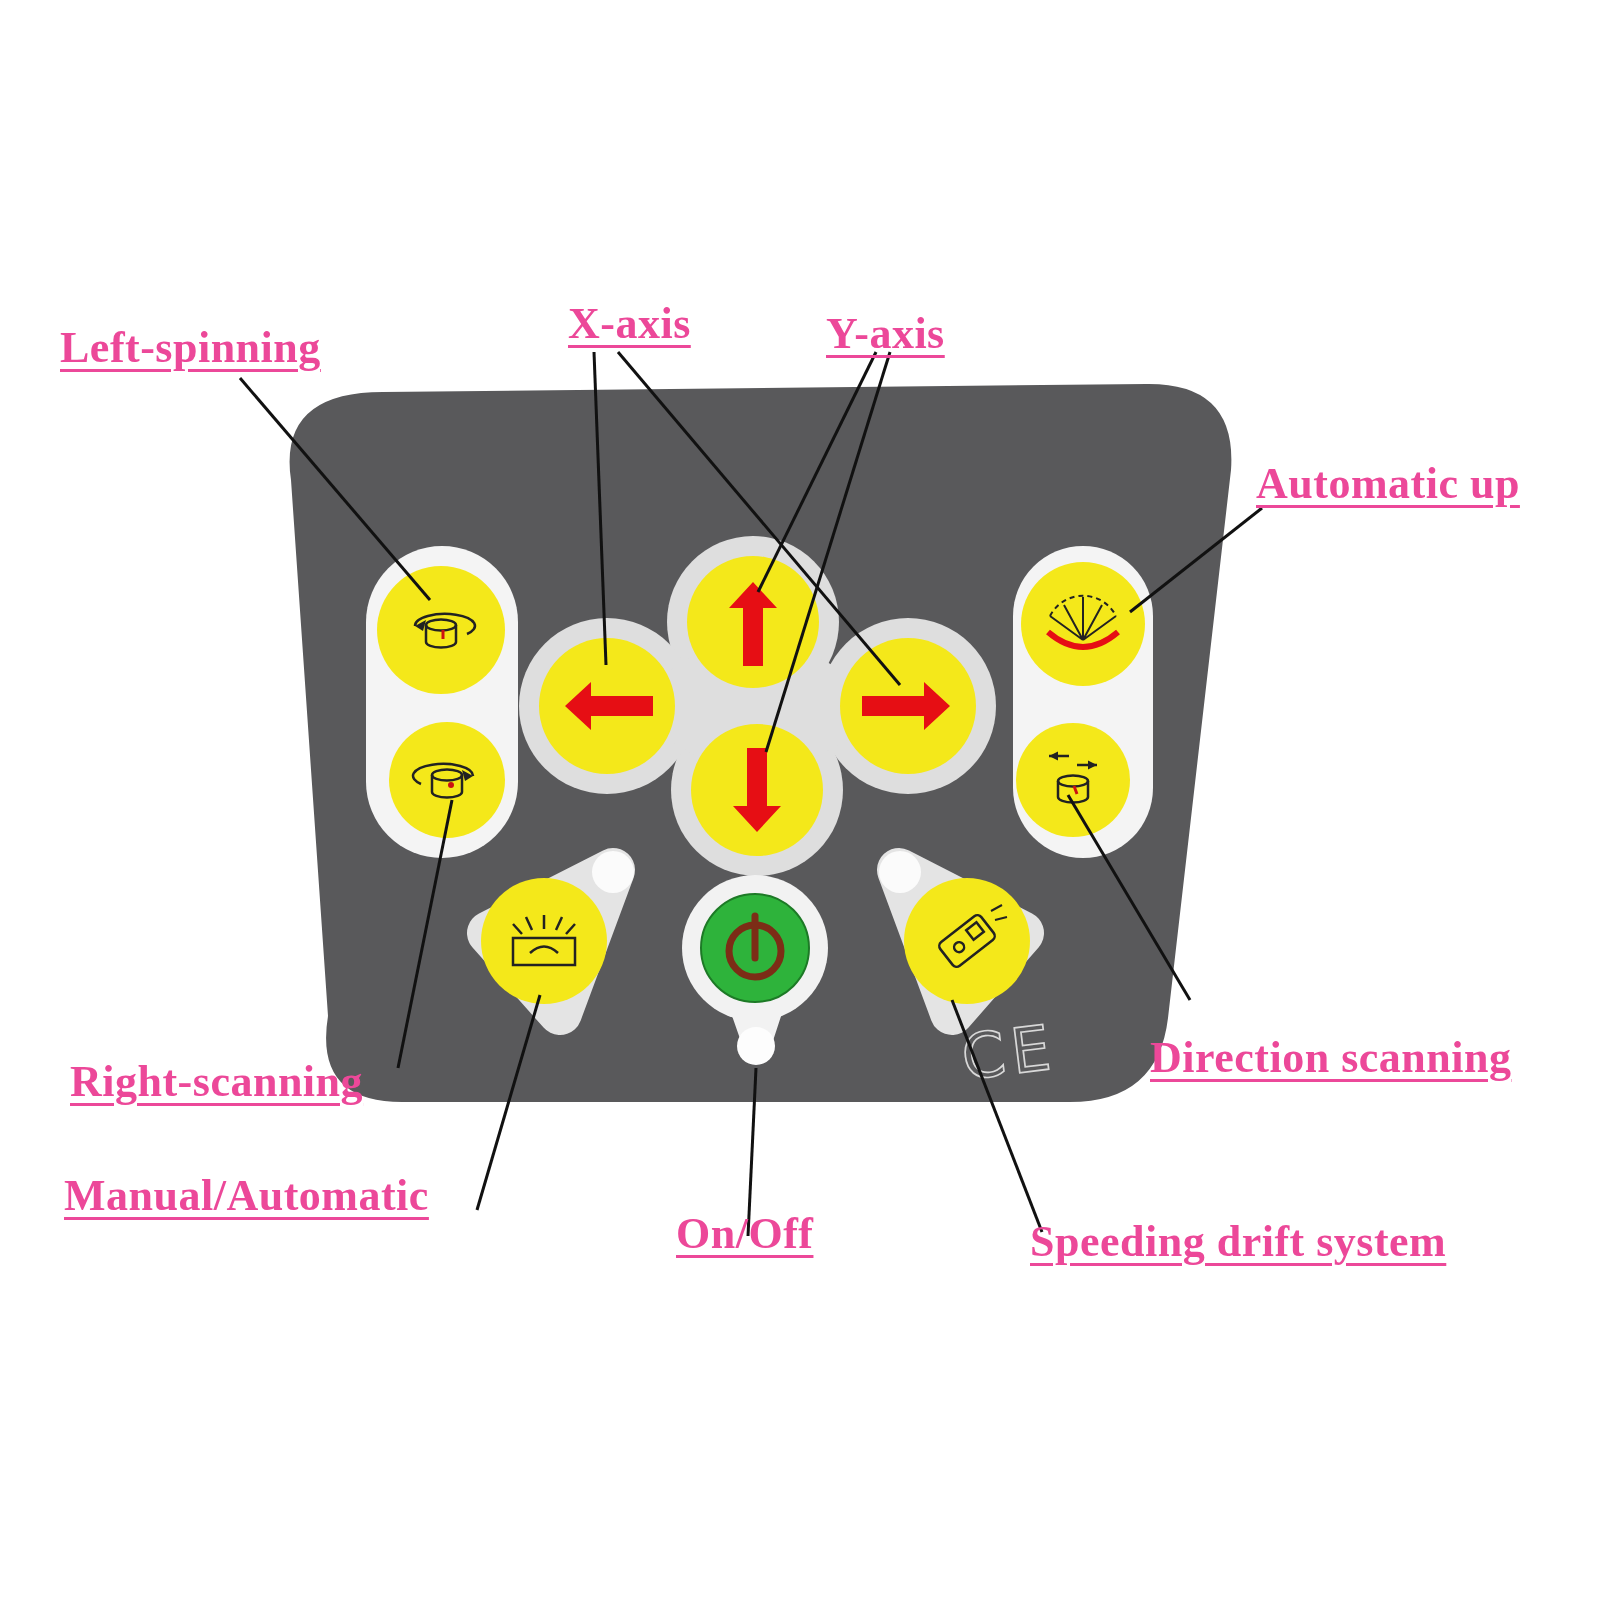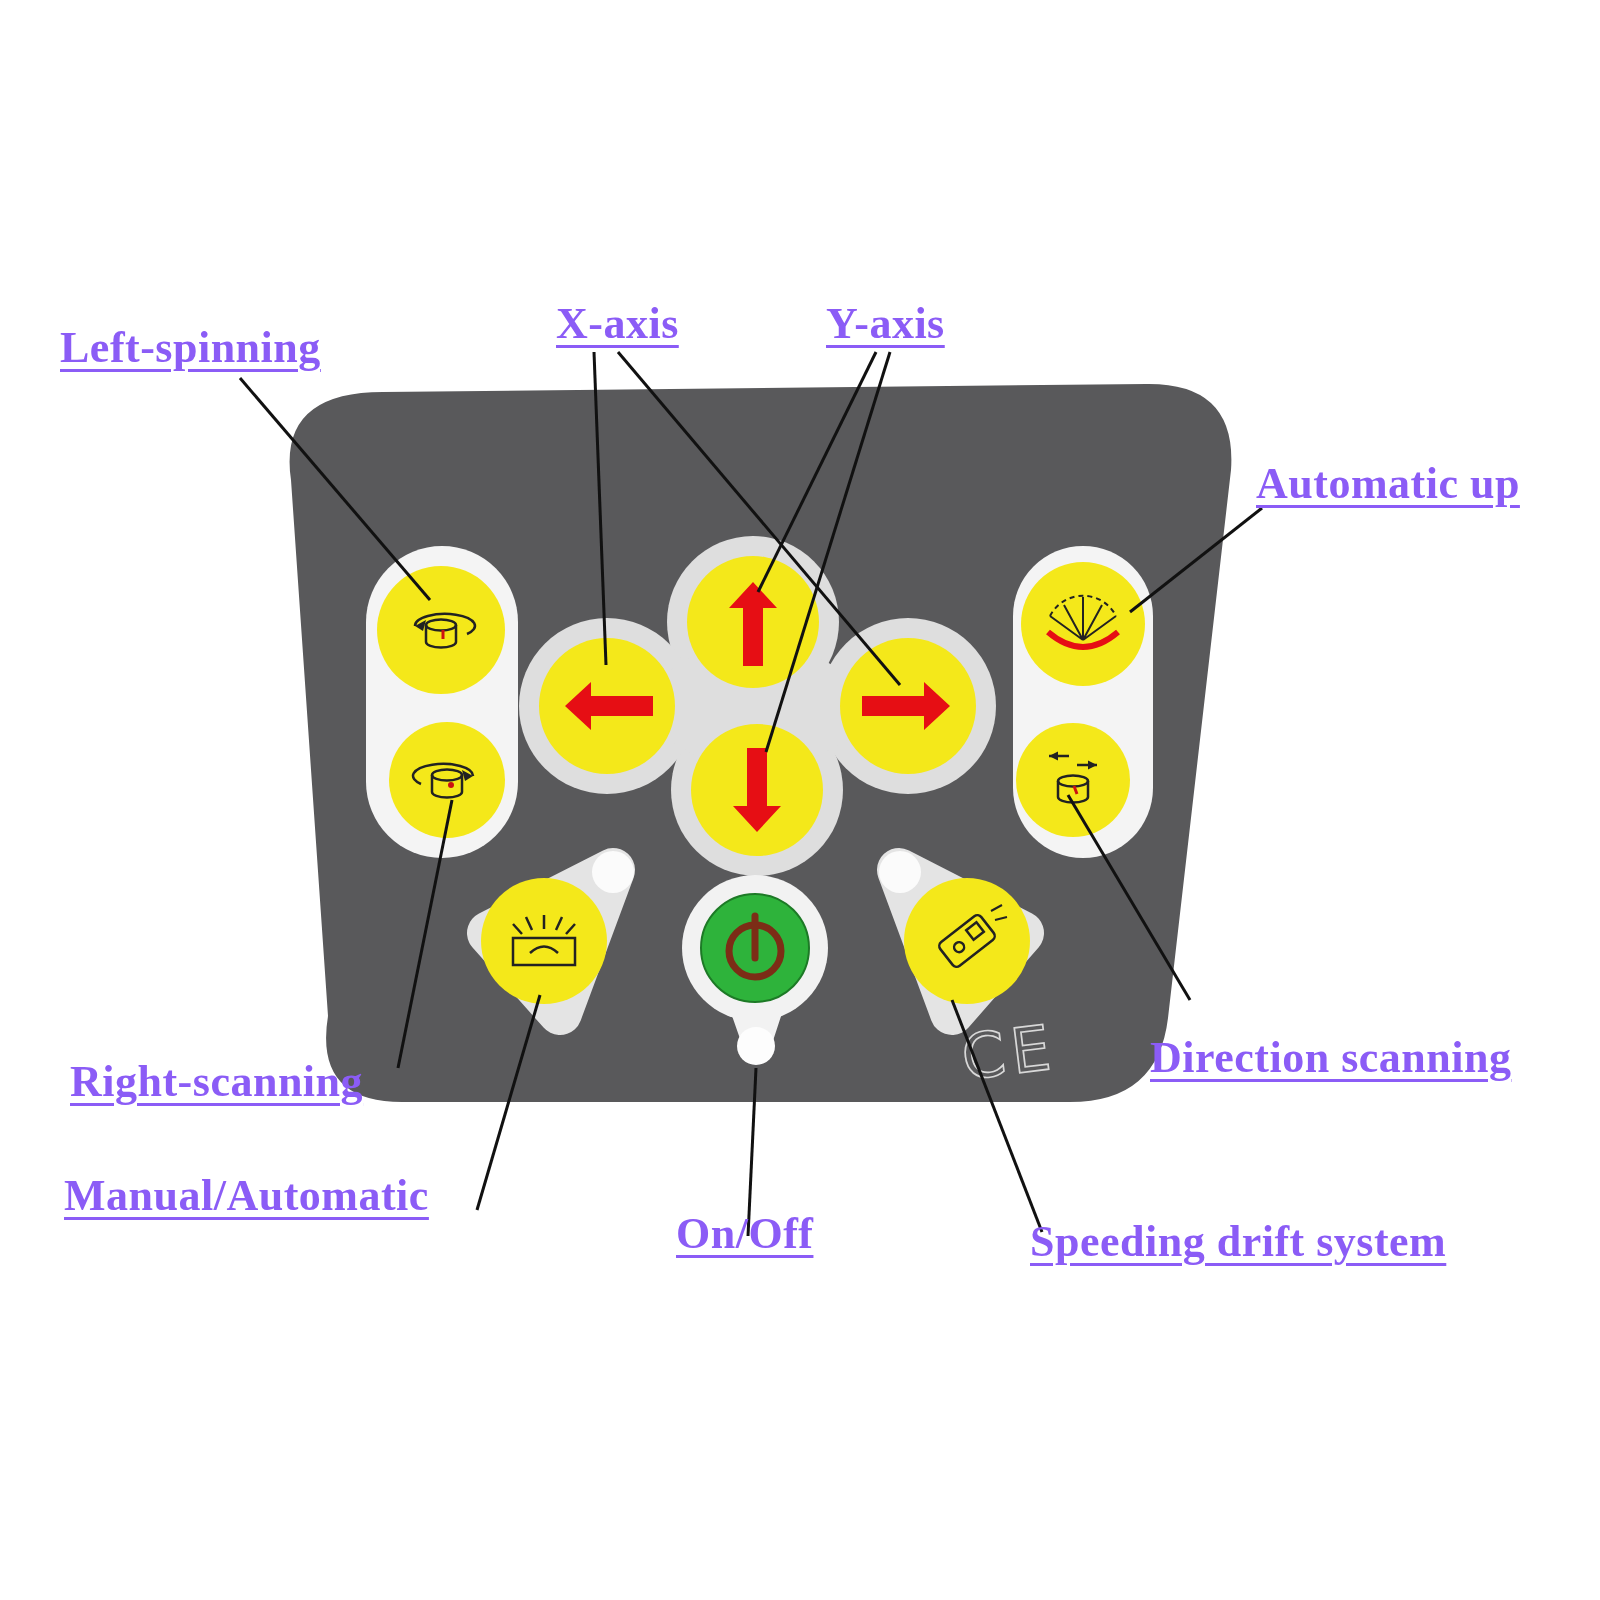"Left-spinning" .lbl { color: #8b5cf6 -> #ec4899 }
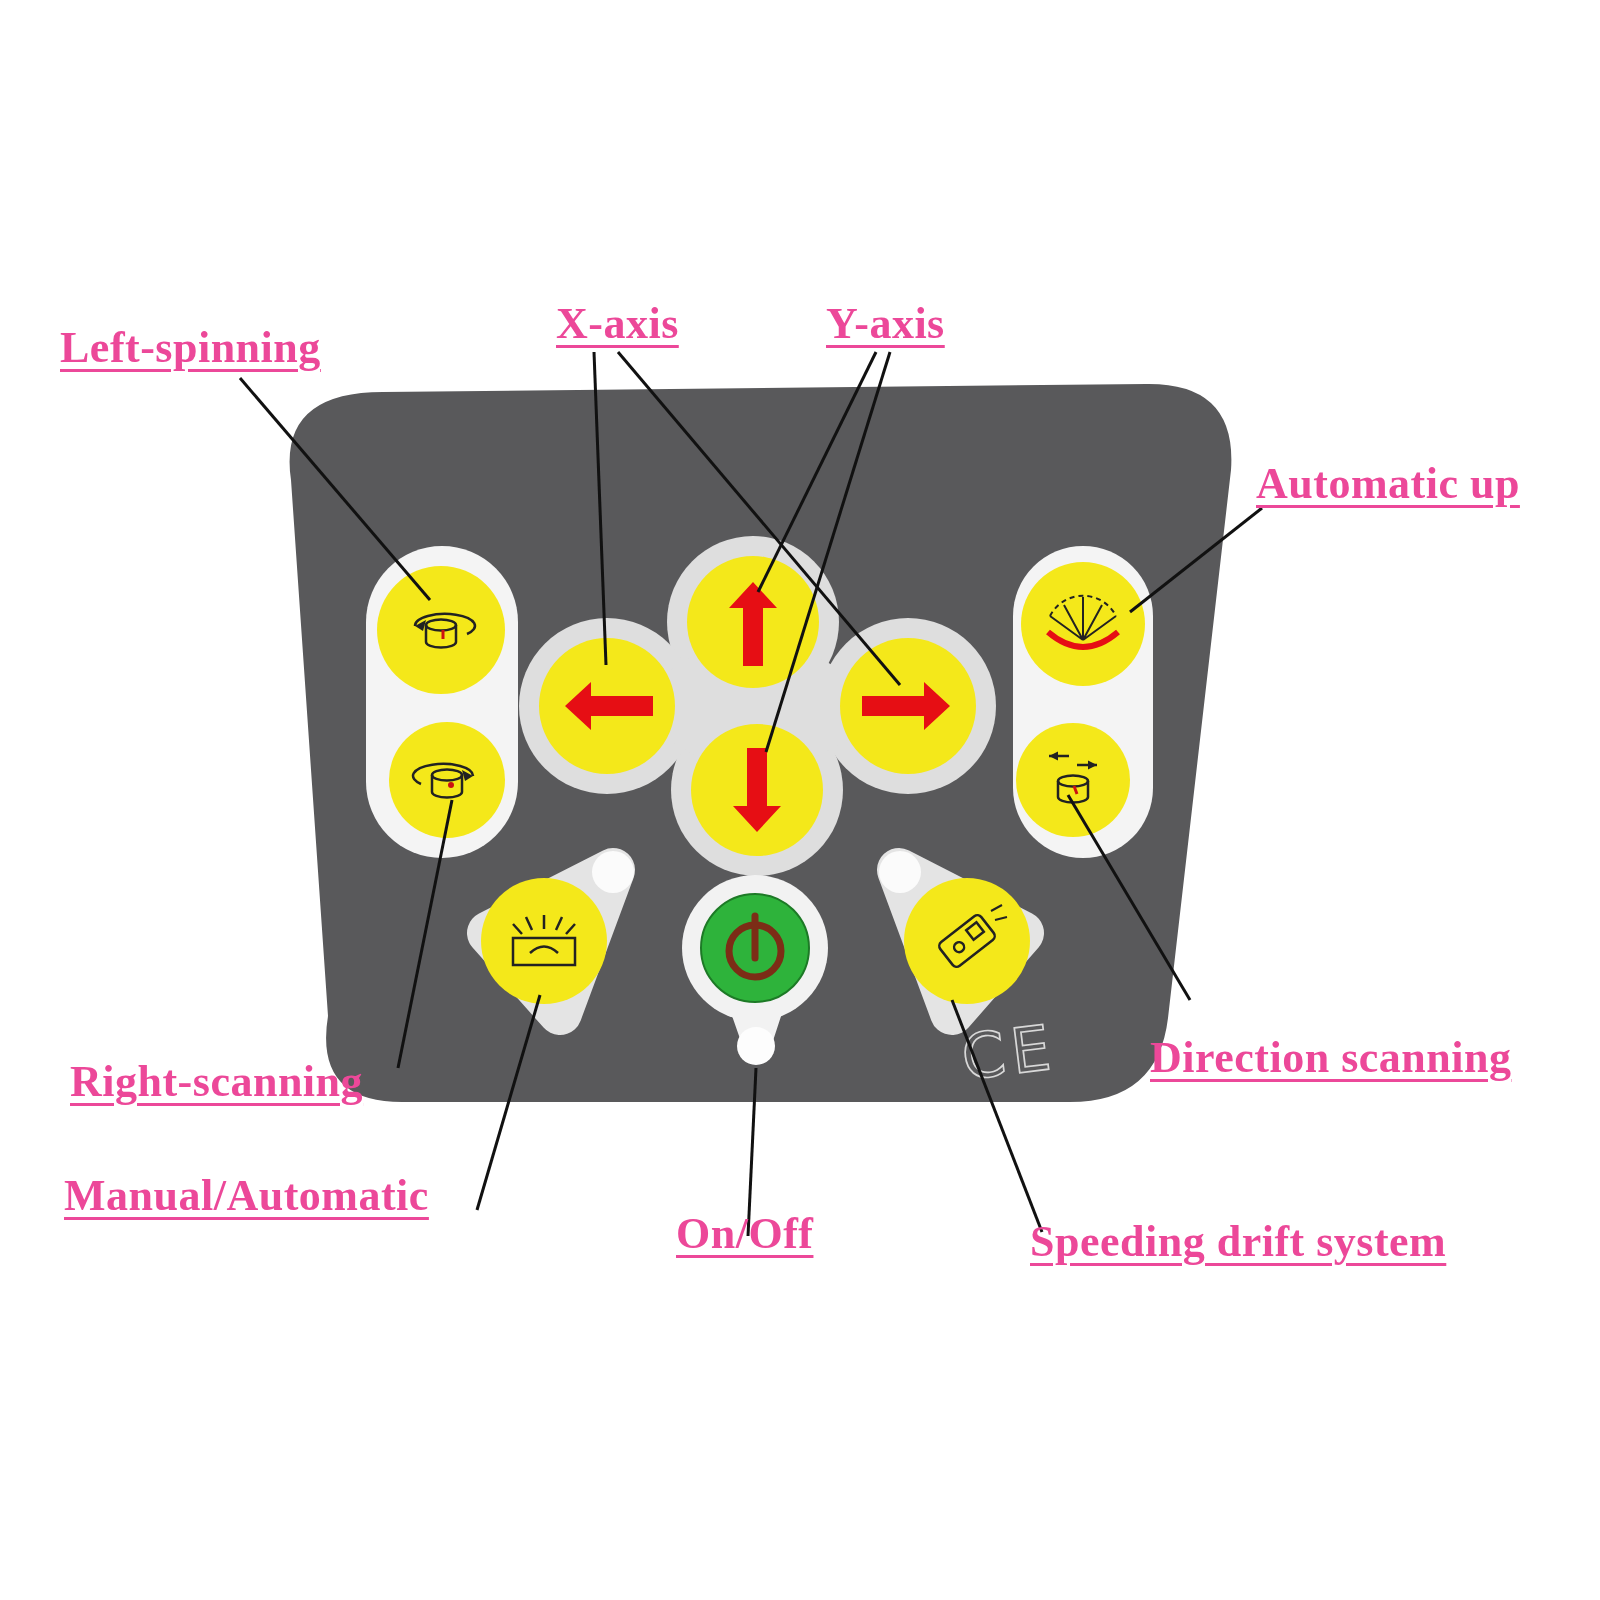"X-axis" div.lbl { left: 556px -> 568px }
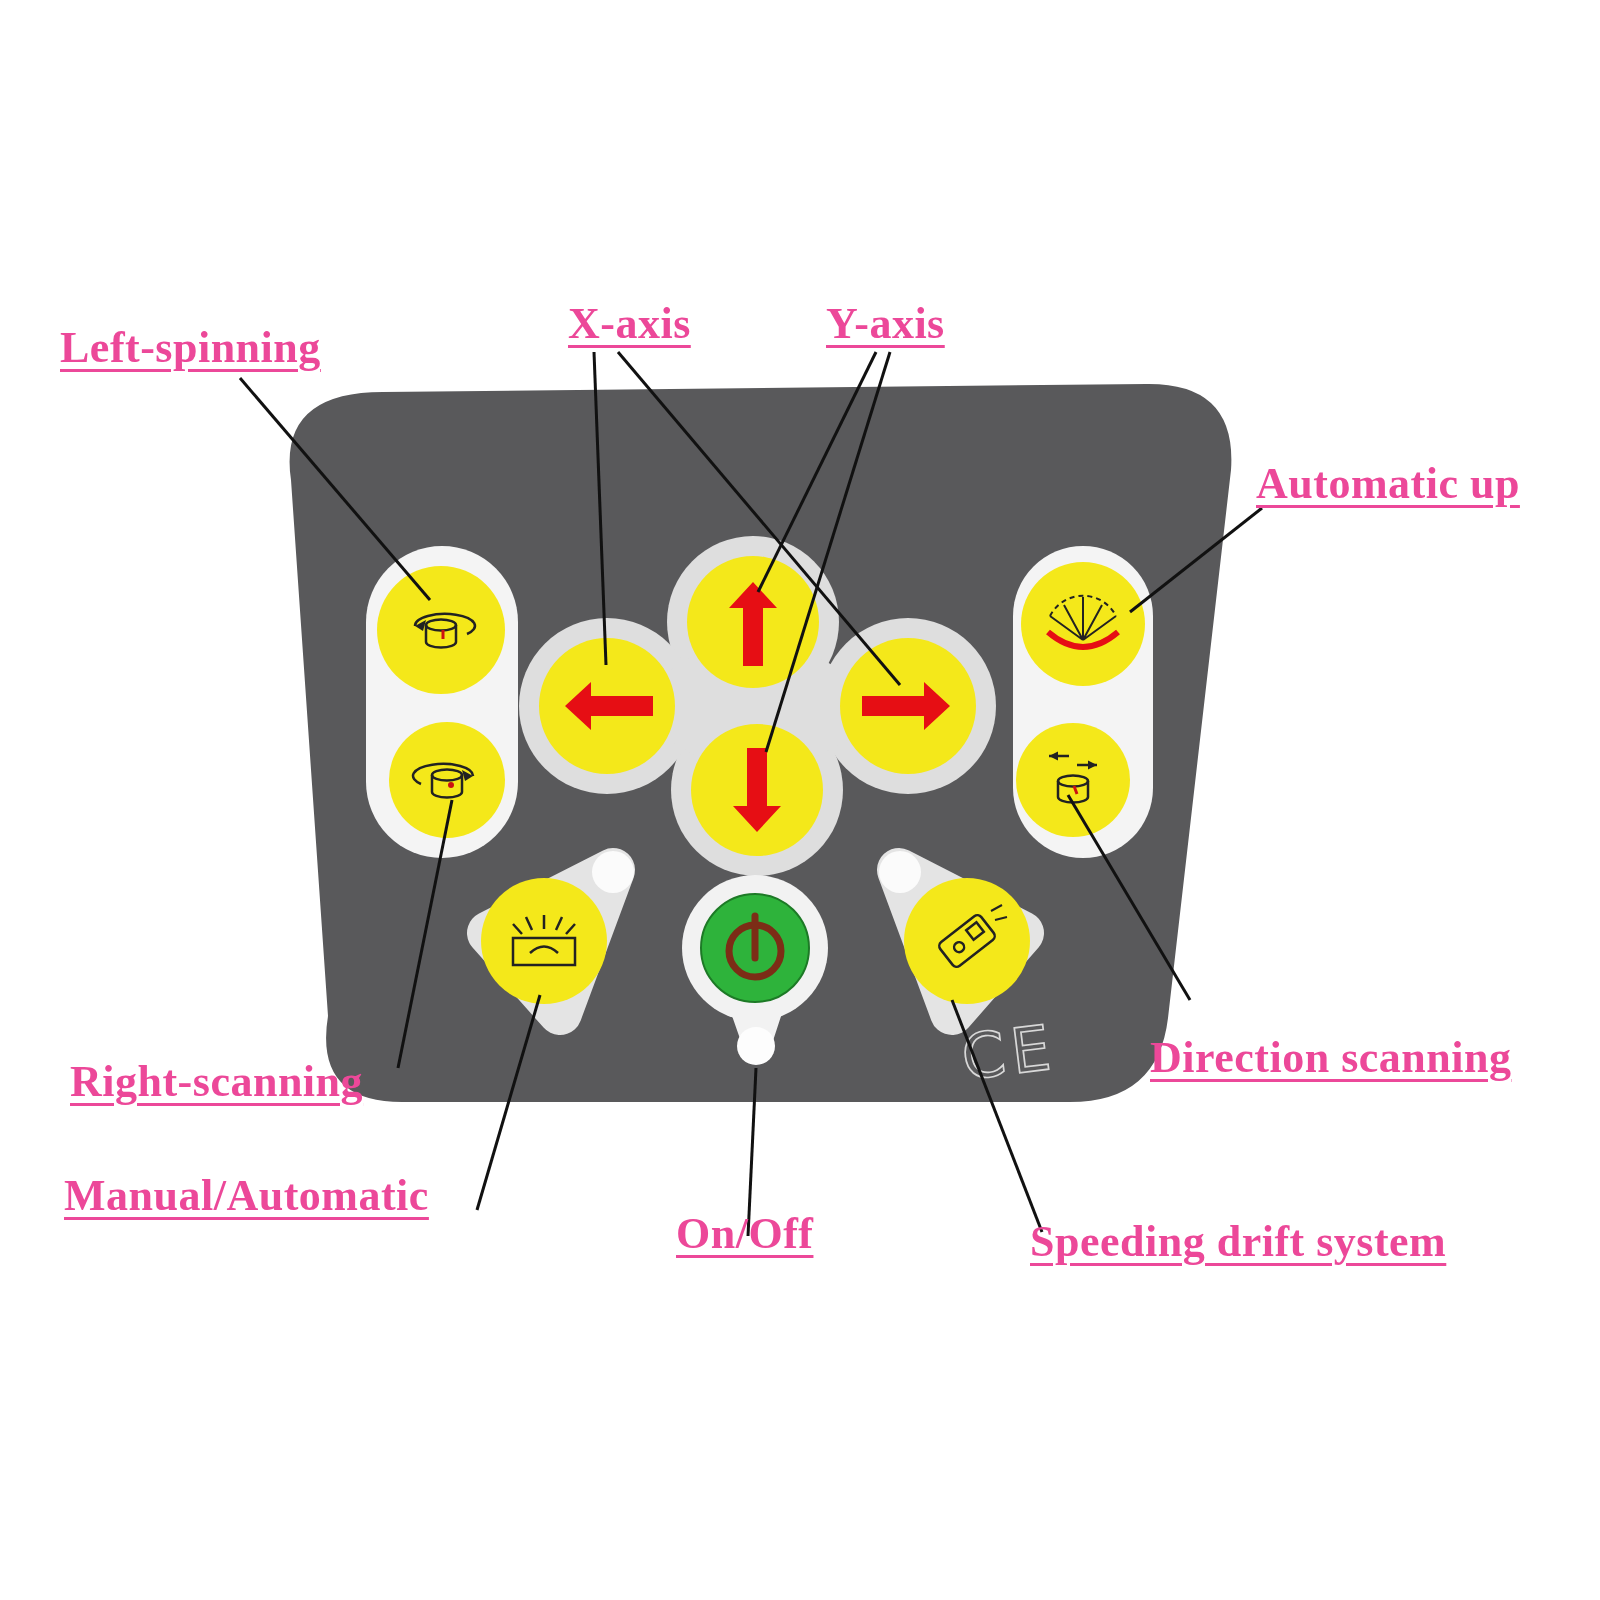"Y-axis" div.lbl { top: 298px -> 308px }
